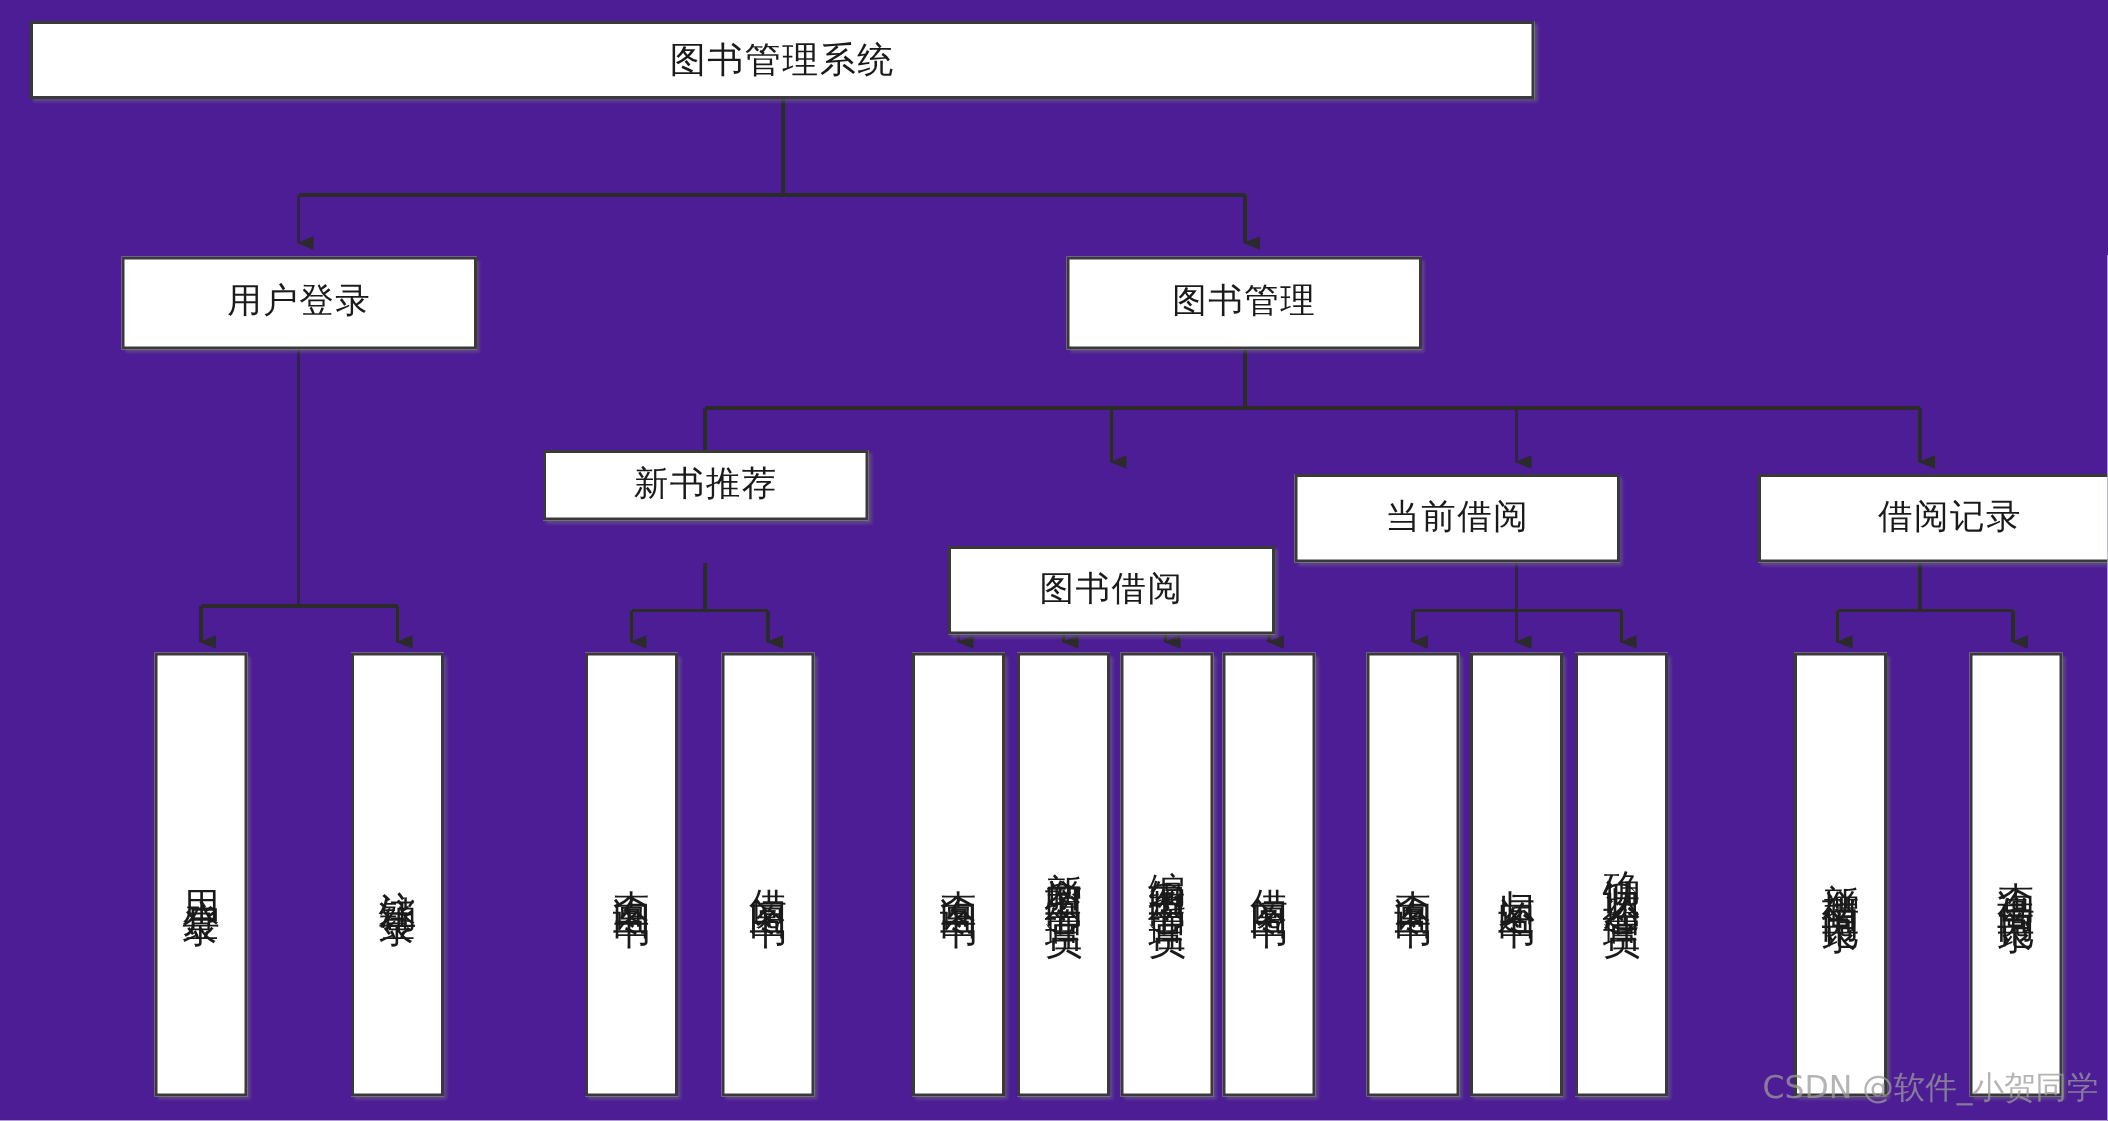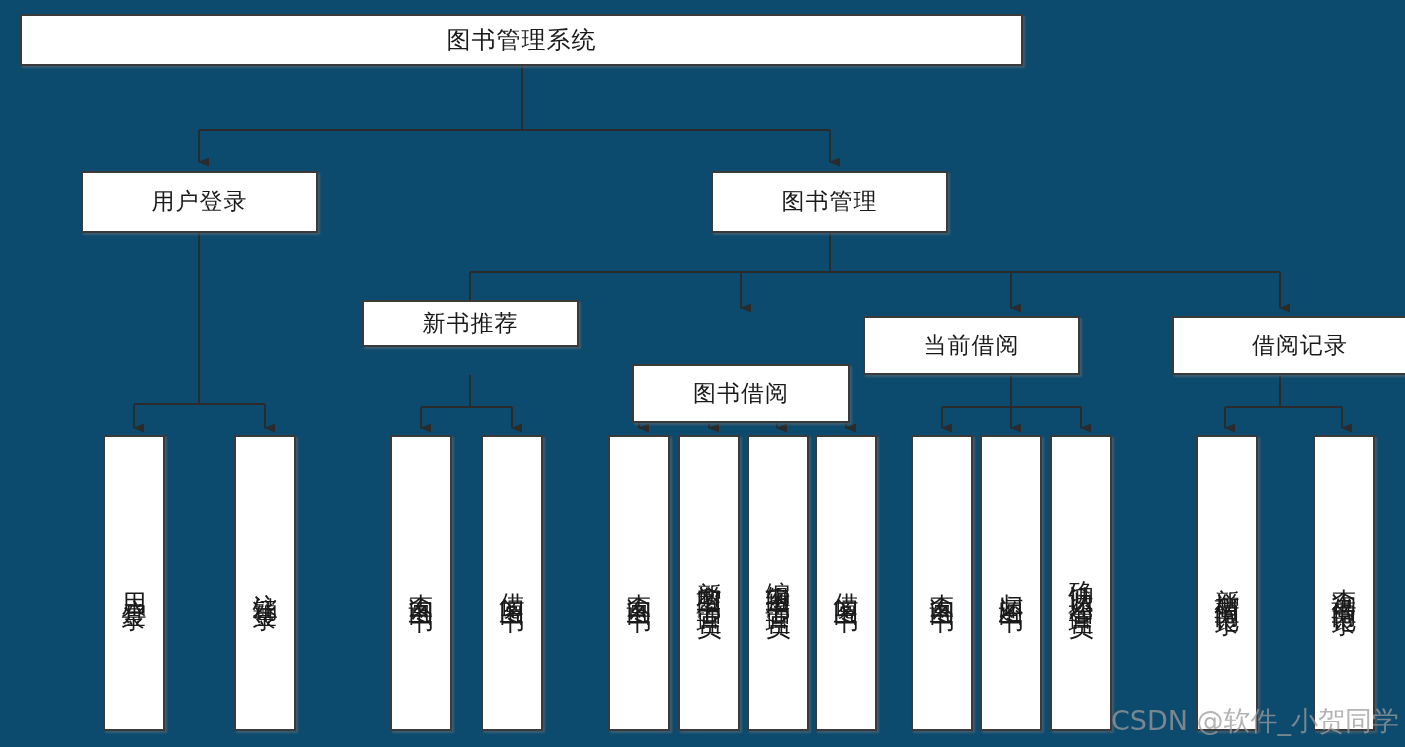"图书管理系统" #stage { background: #0c4a6e -> #4c1d95 }
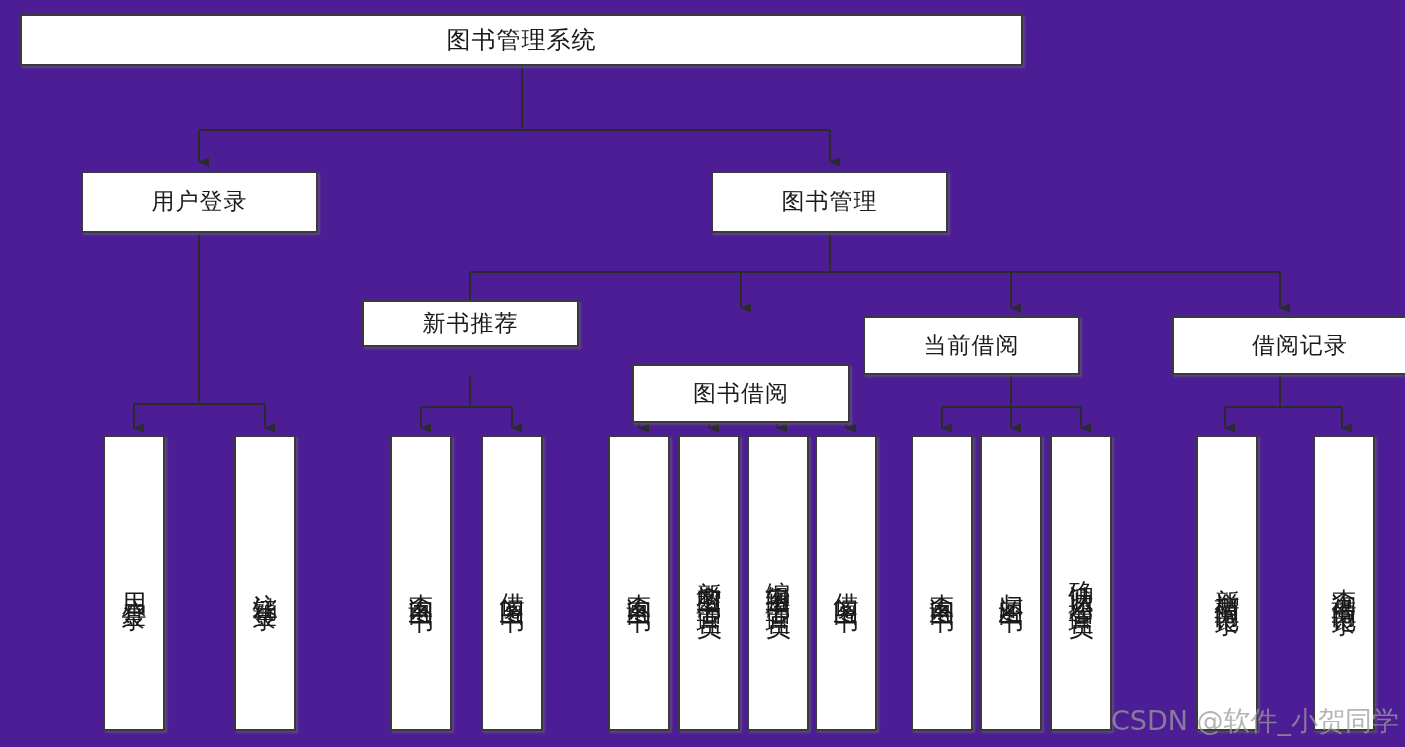"CSDN @软件_小贺同学" .watermark { font-size: 27px -> 21px }
